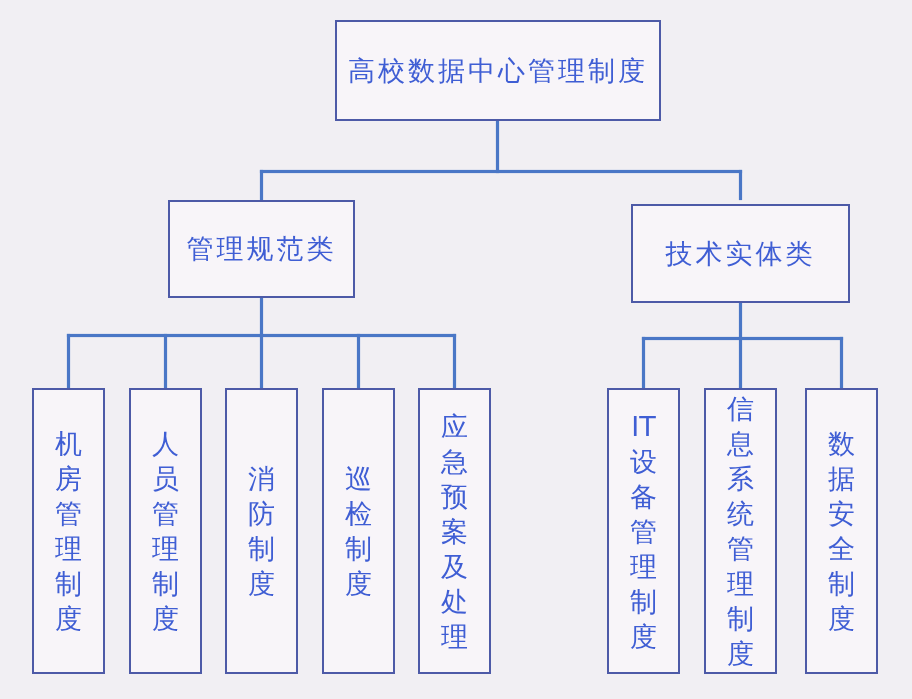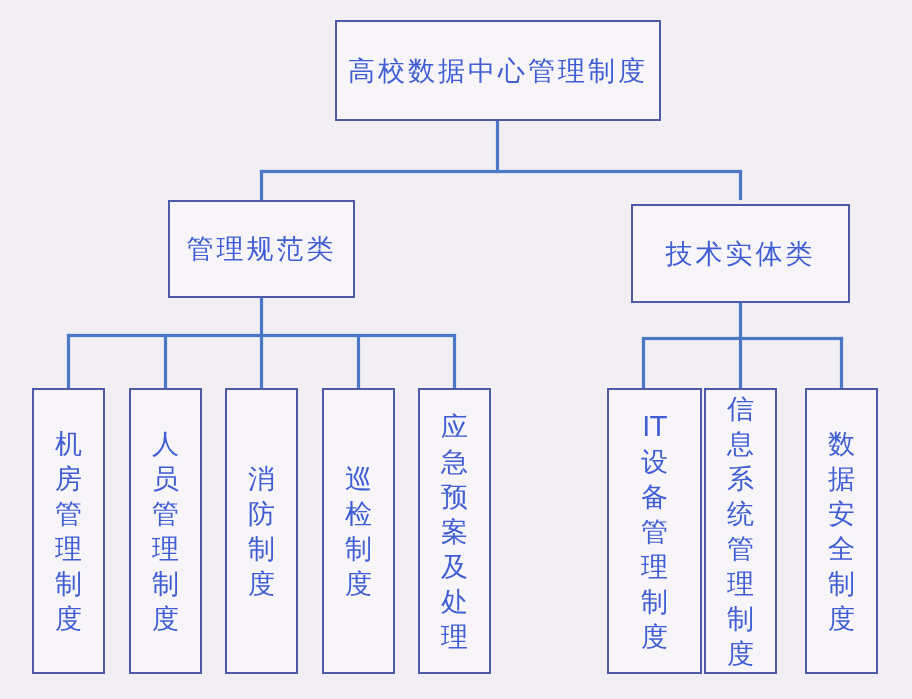"IT" div.box { width: 95px -> 73px }
